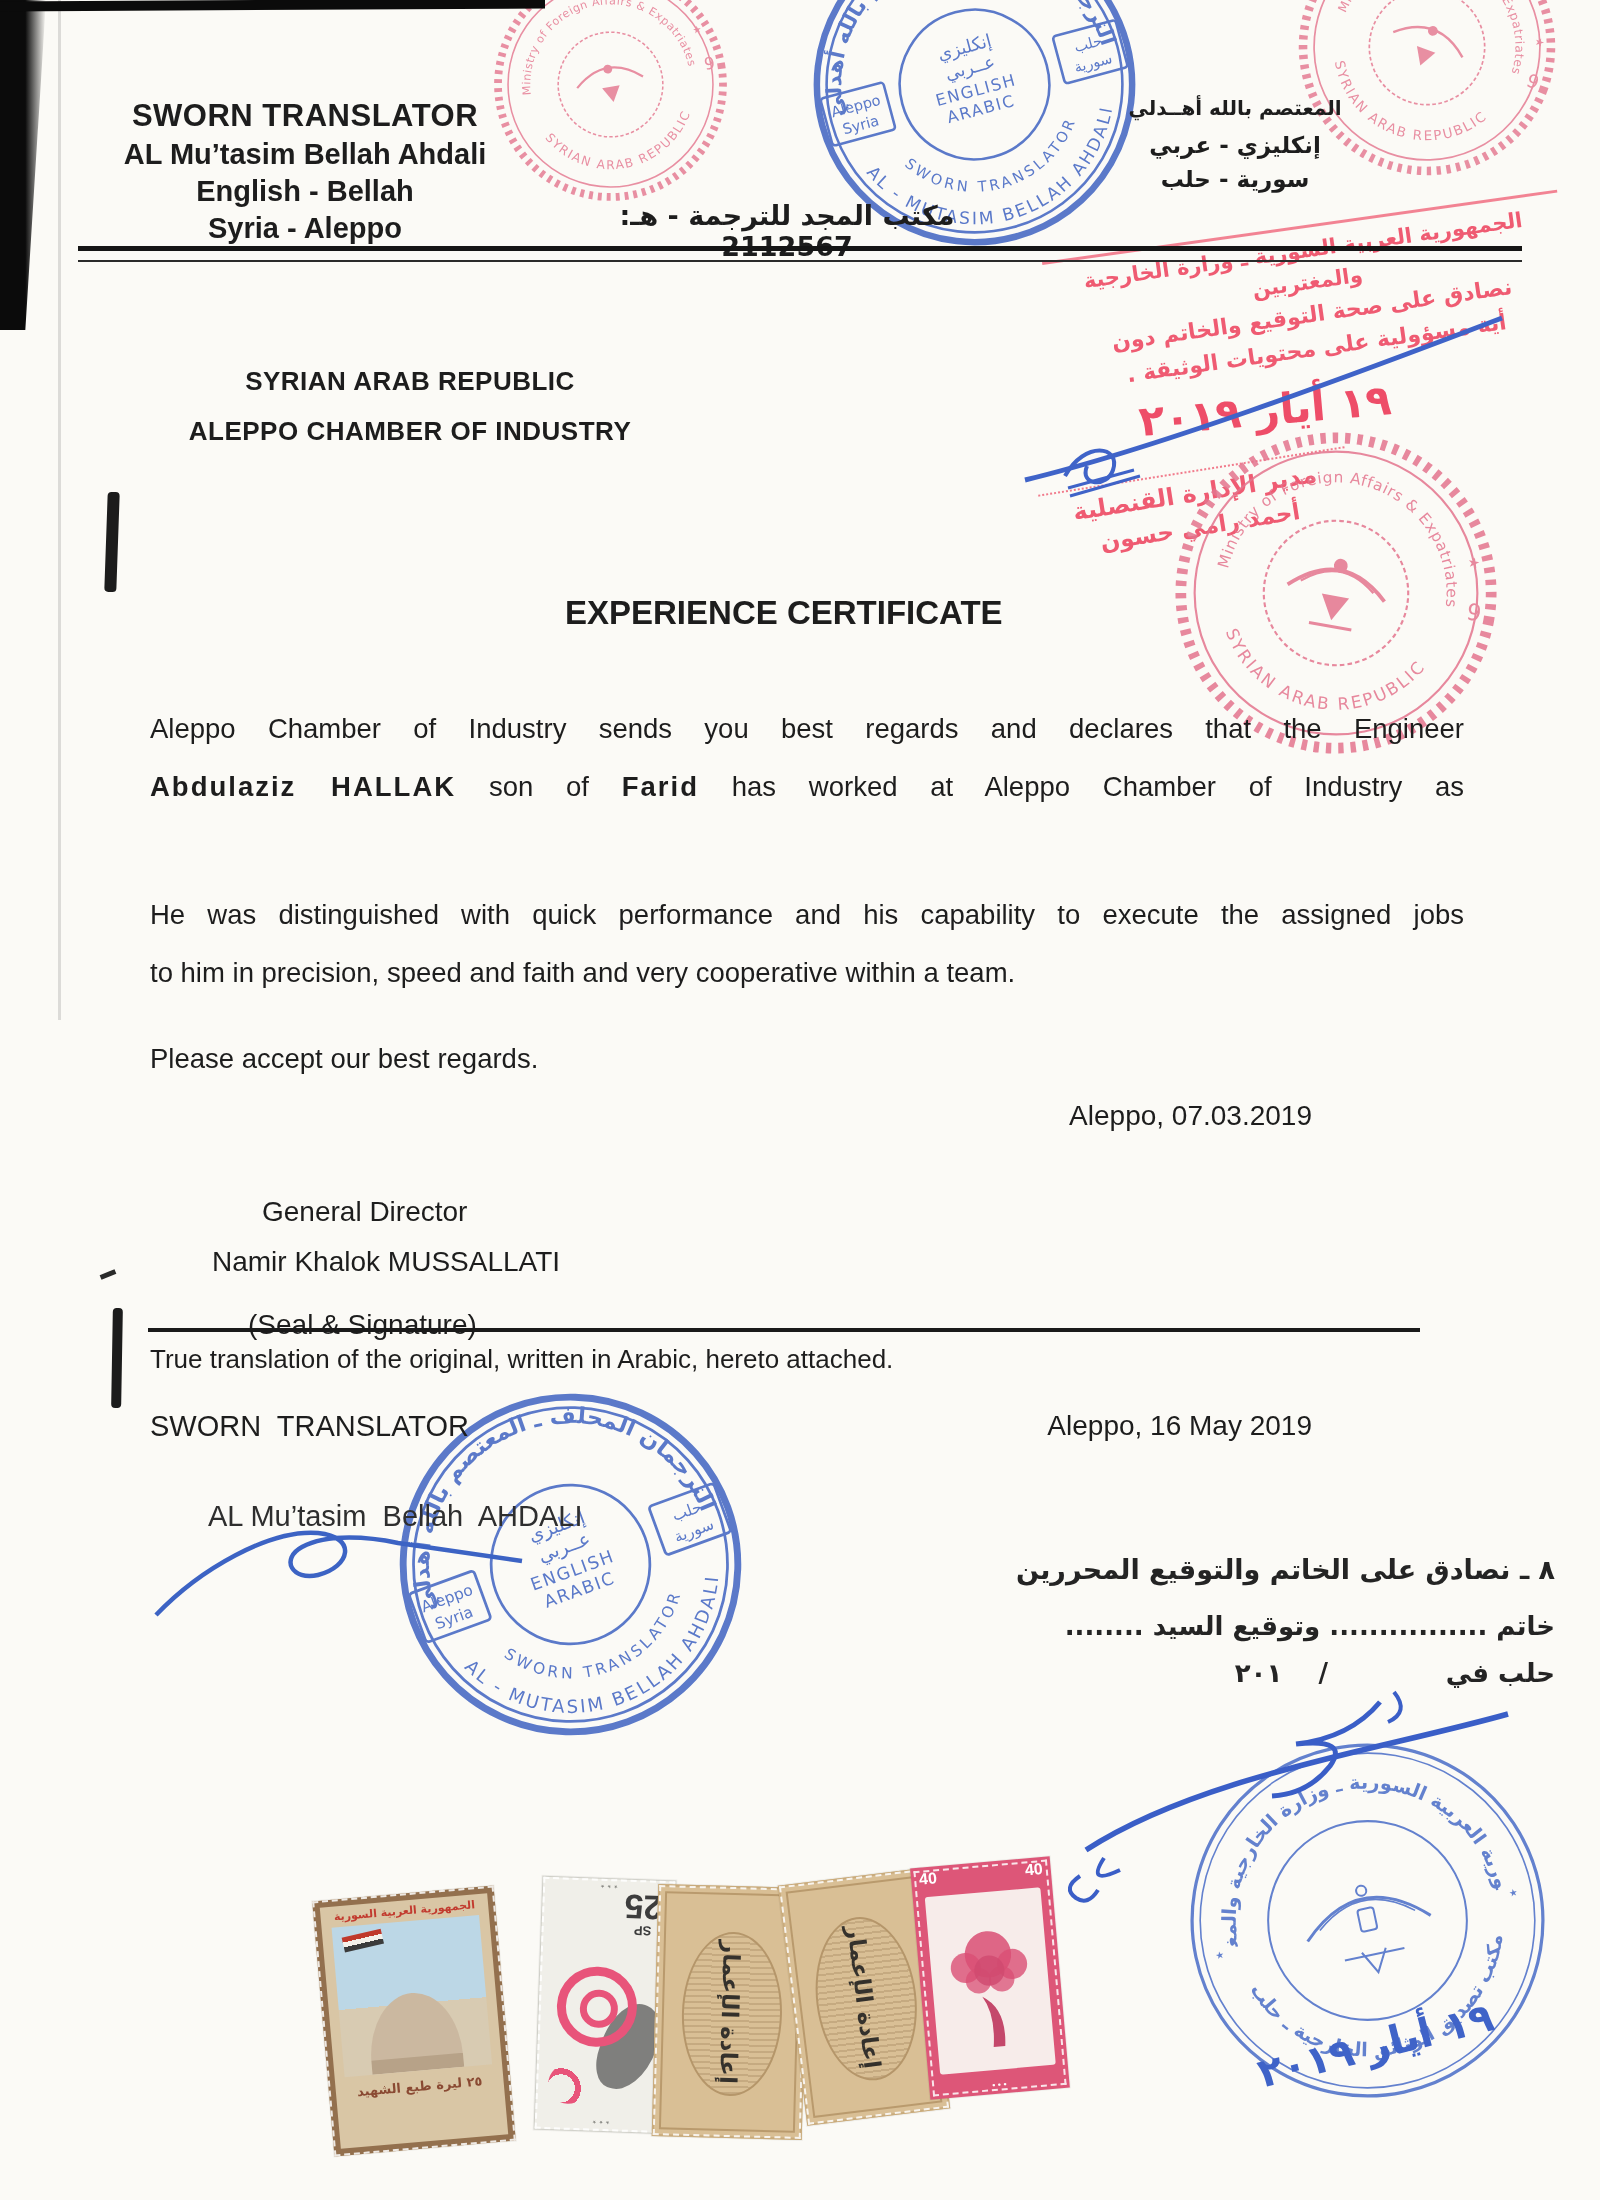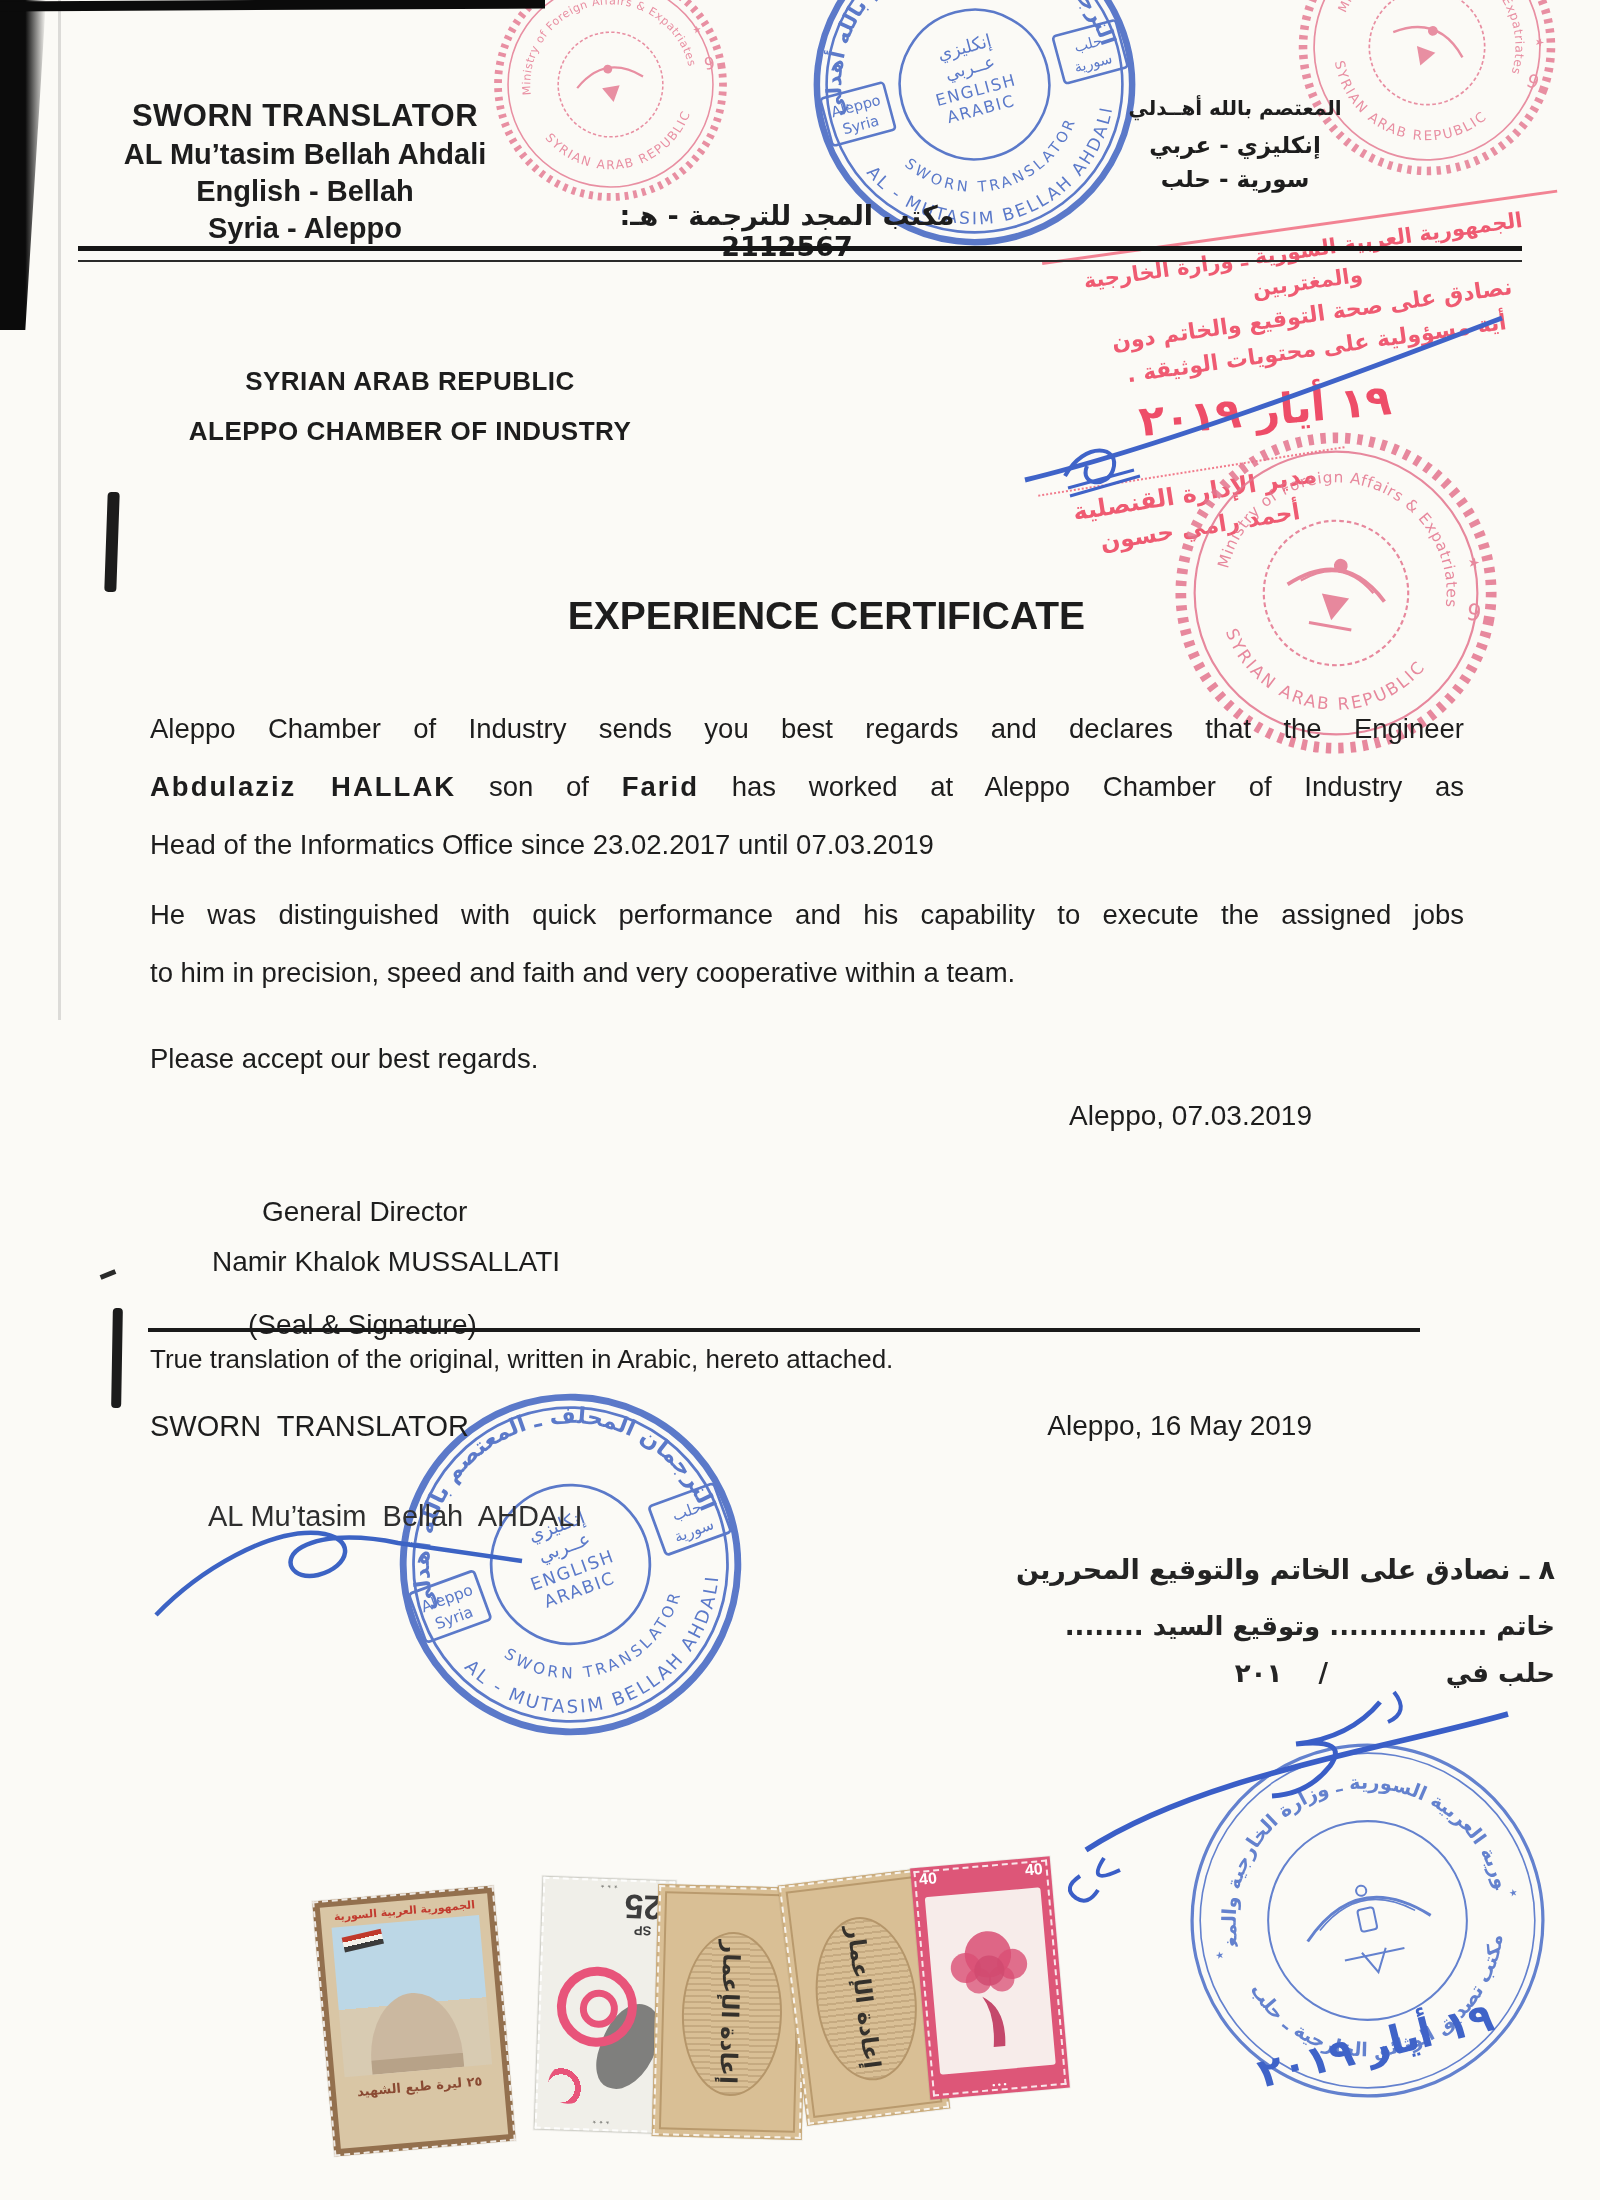"EXPERIENCE CERTIFICATE" .title { font-size: 39px -> 33px; text-align: right -> left }
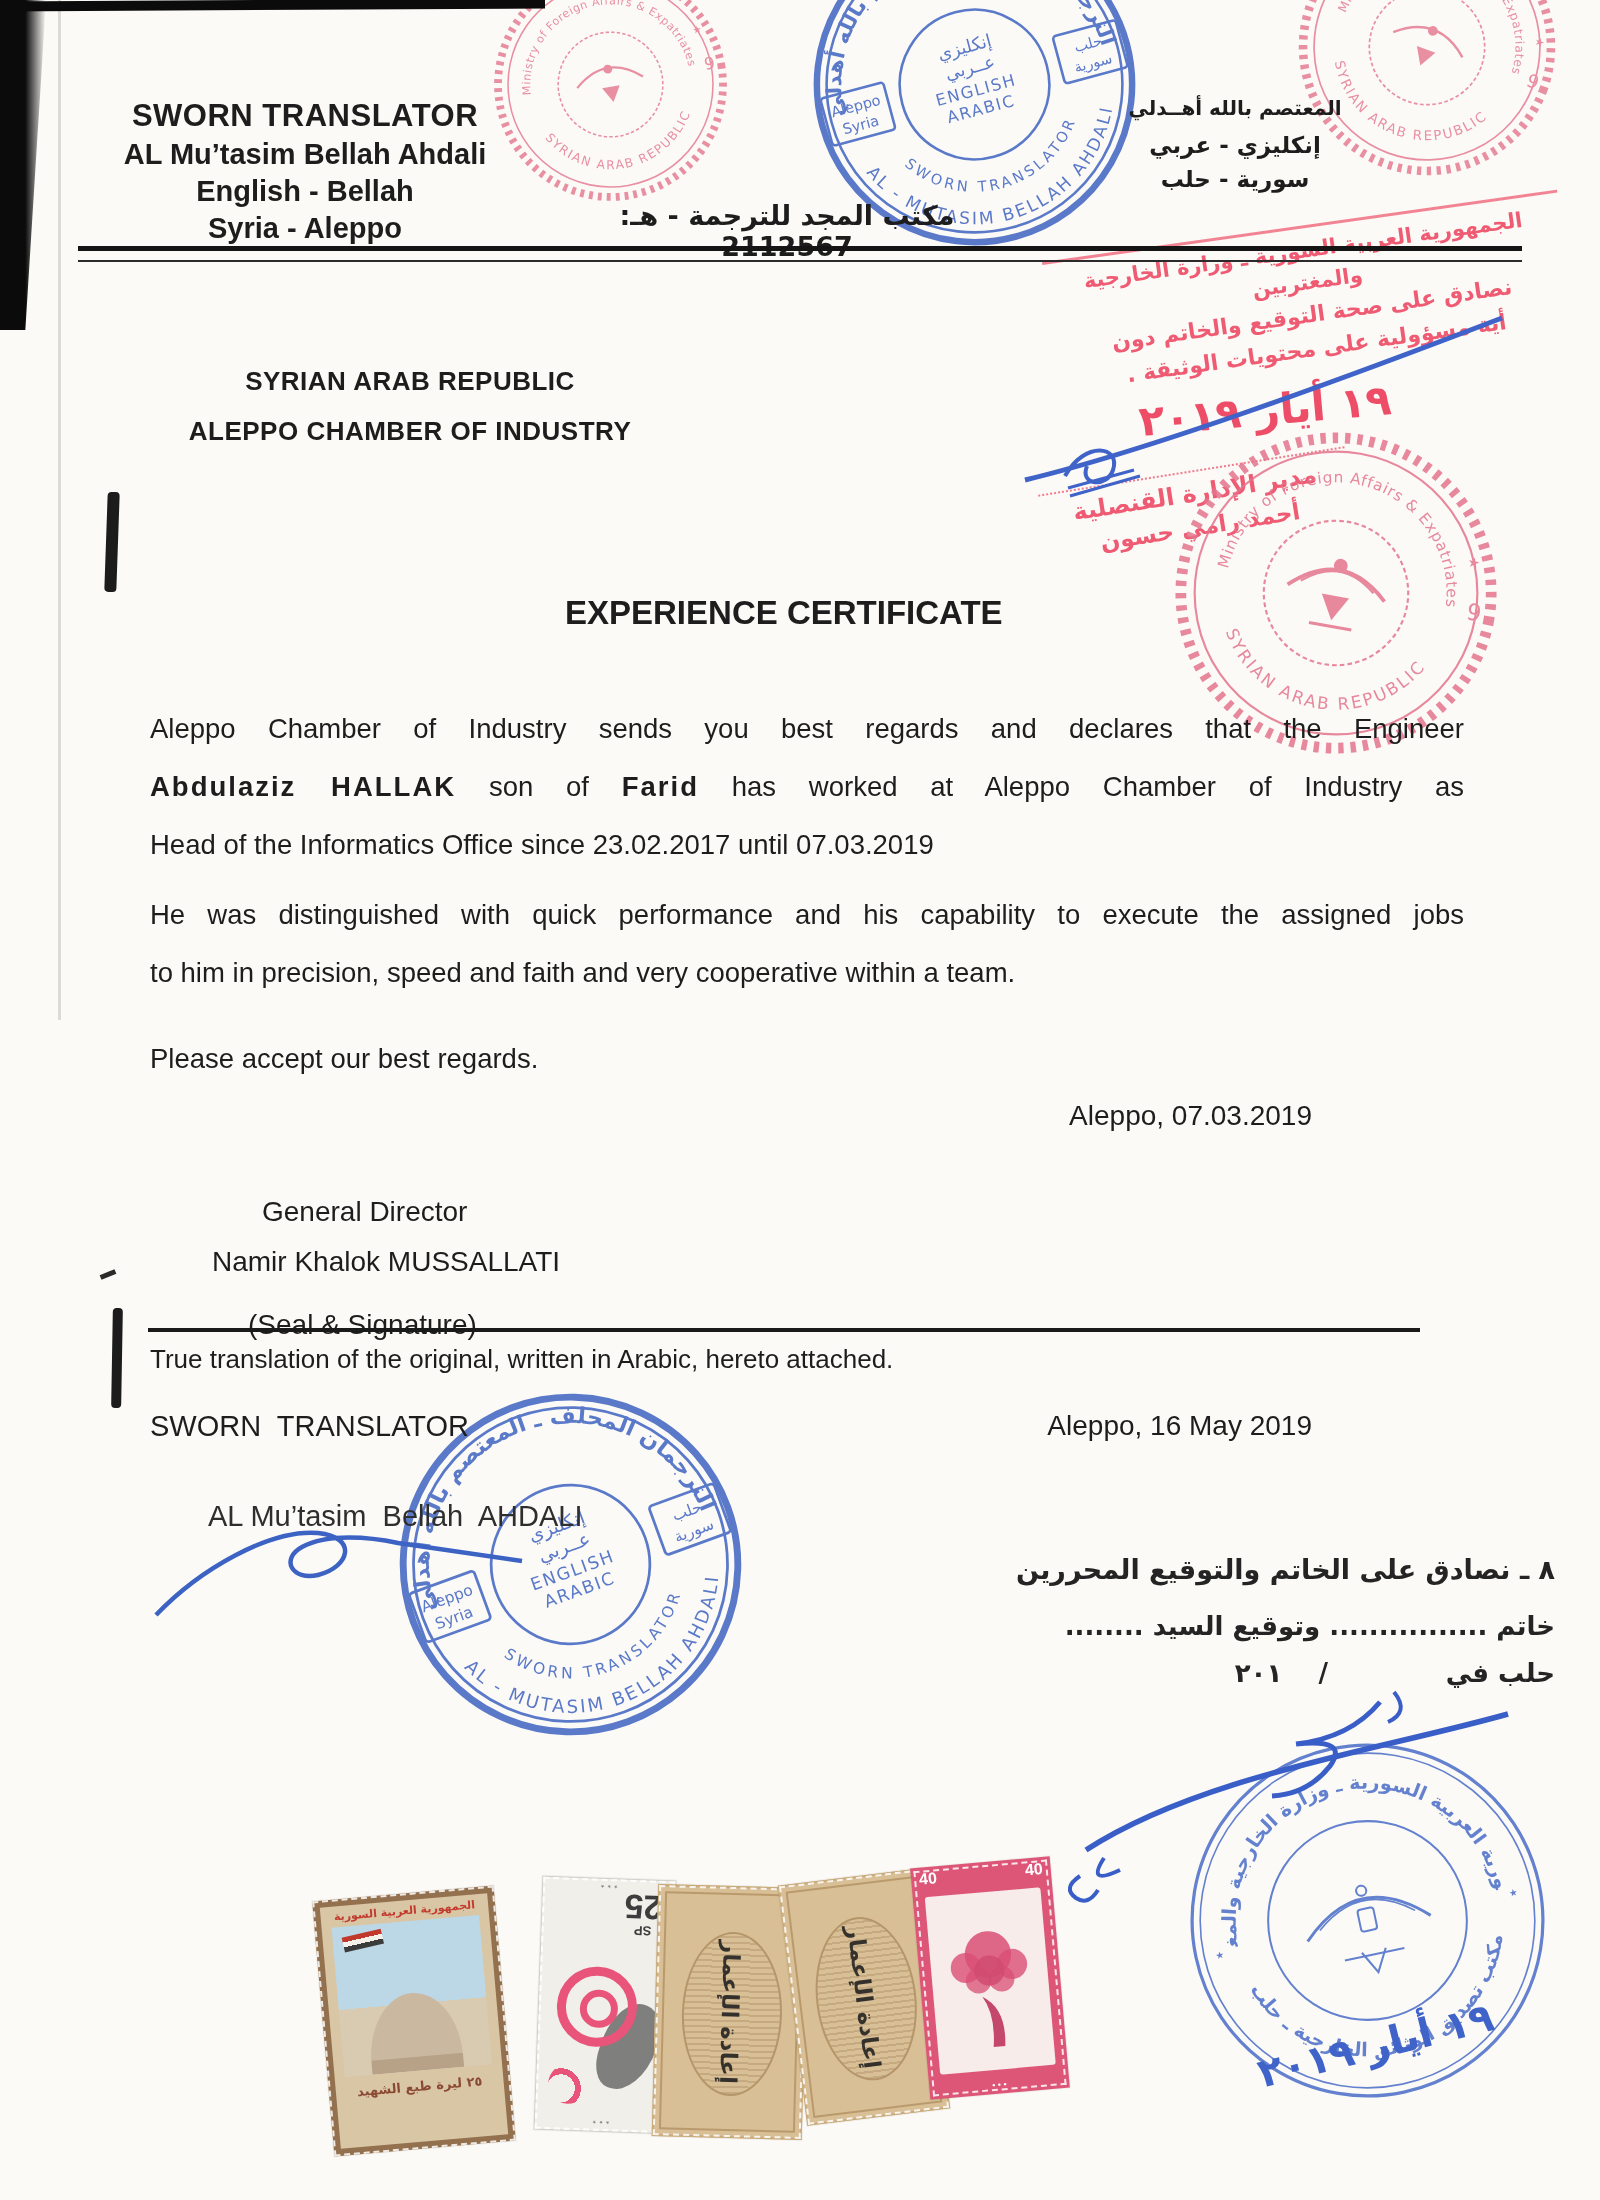"Head of the Informatics Office" div.lline { html: <div>Head of the Informatics Office since 23.02.2017 until 07.03.2019</div> -> none }
